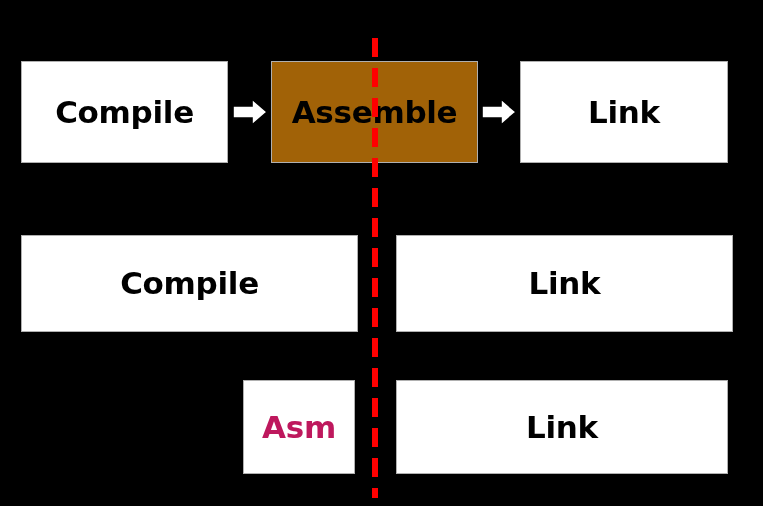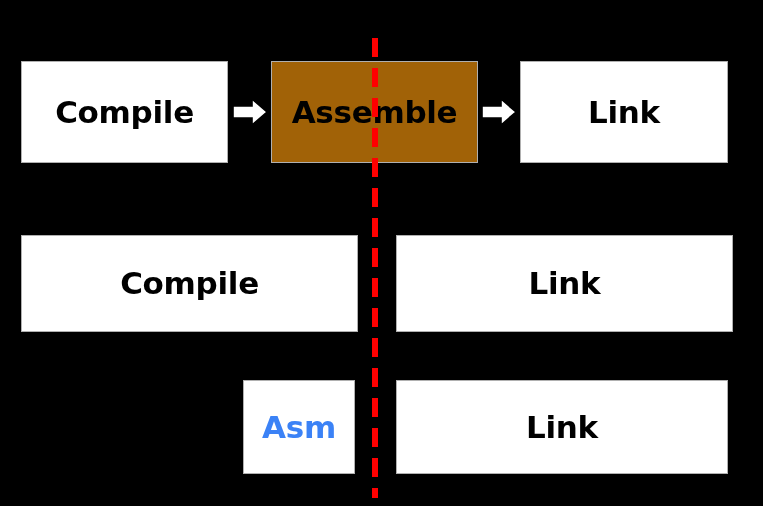"Asm" span.stage-label { color: #3b82f6 -> #be185d }
